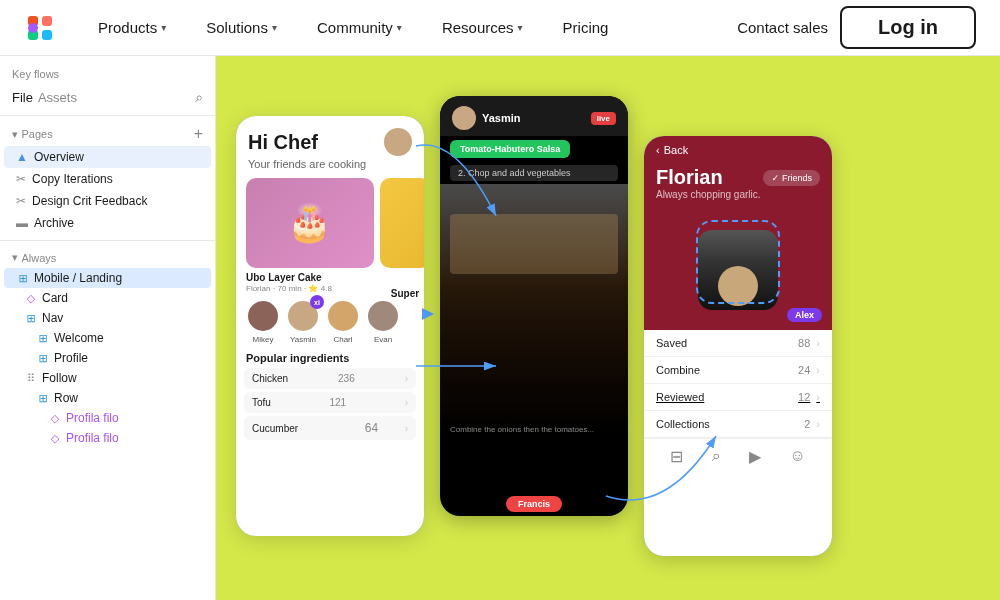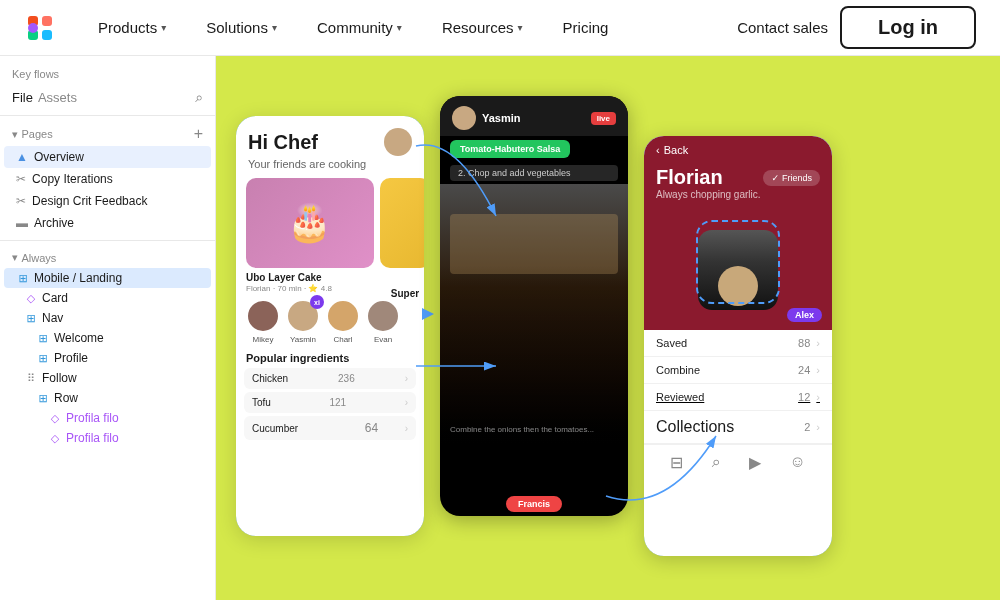"Collections" span { font-size: 16px -> 11px }
